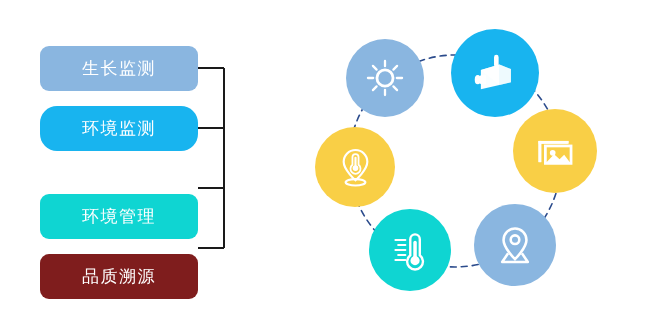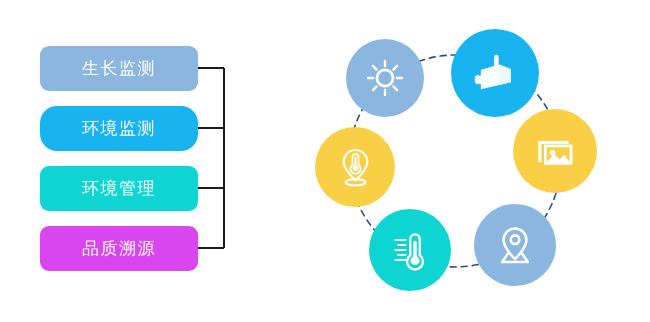"环境管理" div.label-chip { margin-top: none -> 28px }
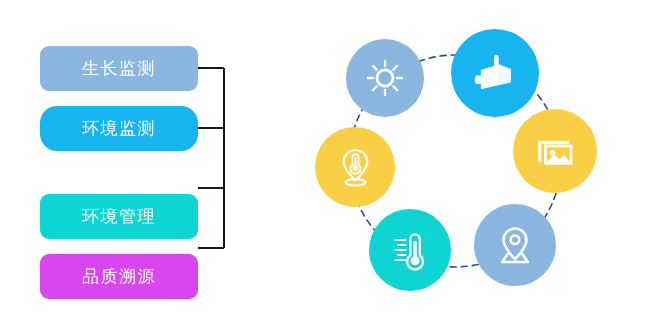"品质溯源" div.label-chip { background: #d946ef -> #7f1d1d }
